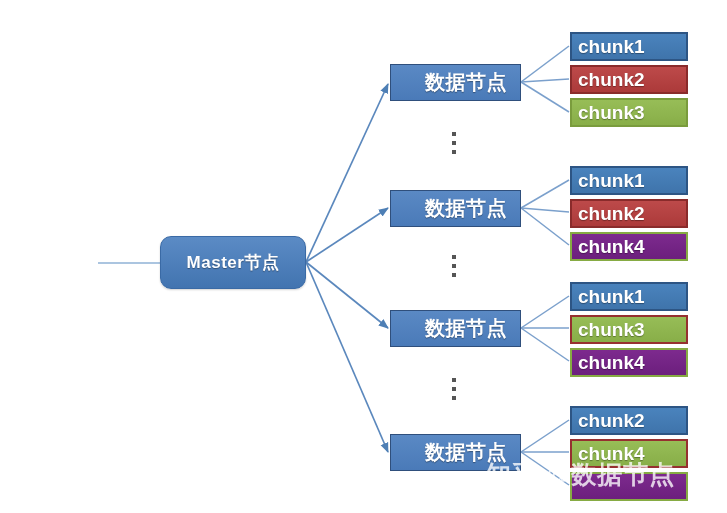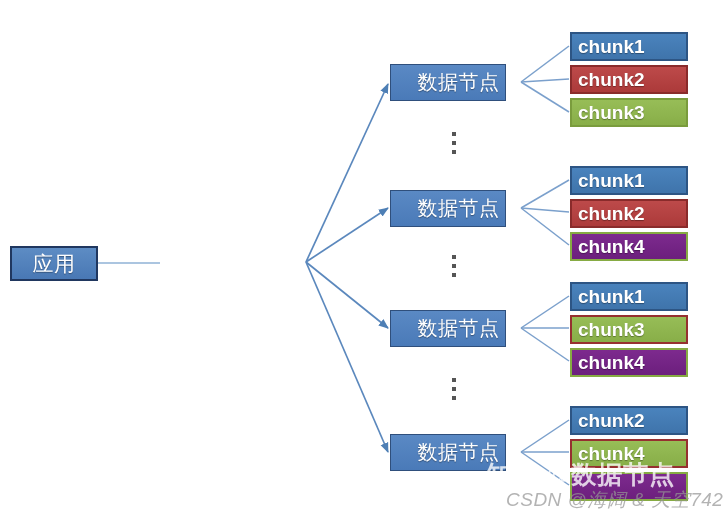"数据节点" .dnode-box { font-weight: 400 -> 700; width: 116px -> 131px }
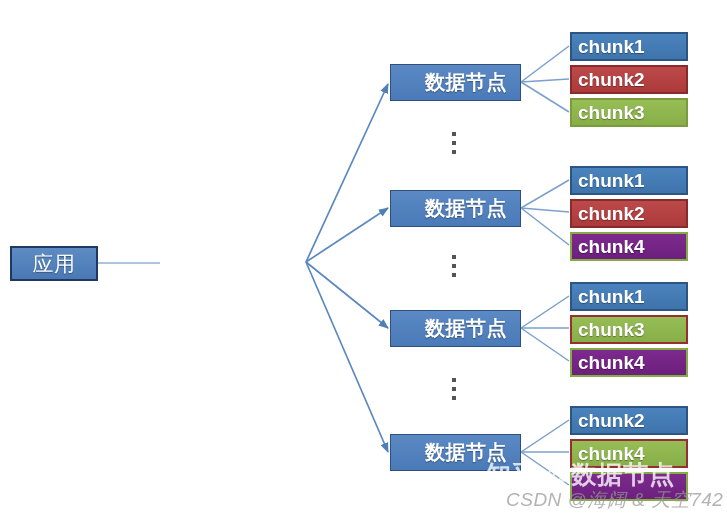"应用" div.node { html: <div> <span>应用</span> </div> -> none }
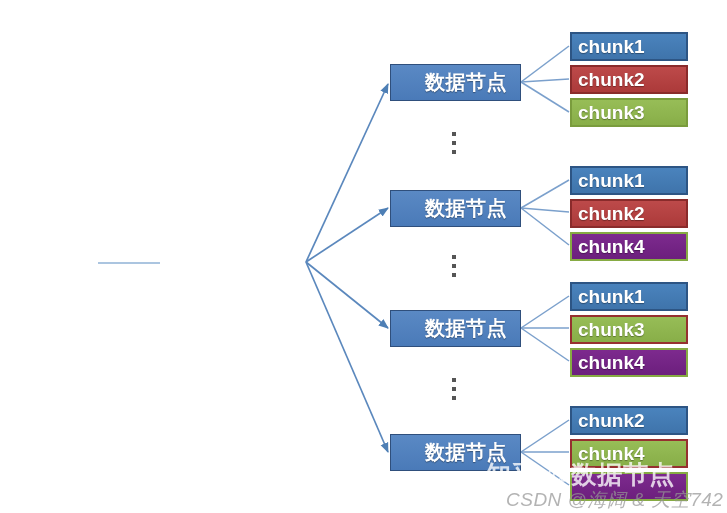"Master节点" div.node { html: none -> <div> <span>Master节点</span> </div> }
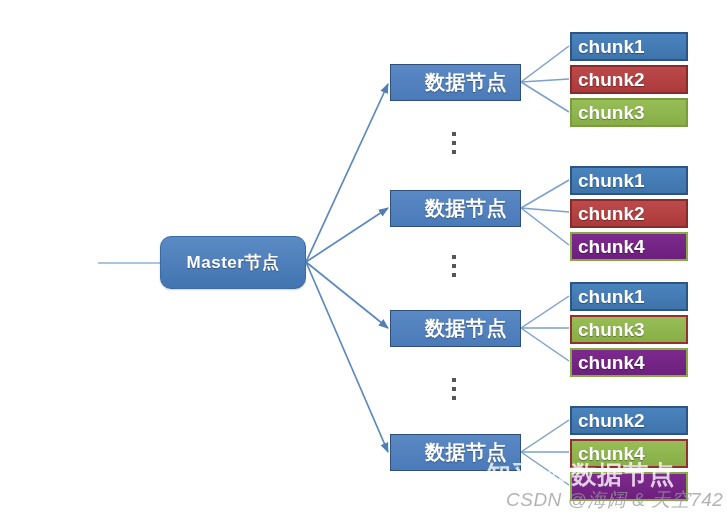"CSDN @海阔 & 天空742" div.wm { html: <div>CSDN @海阔 &amp; 天空742</div> -> none }
